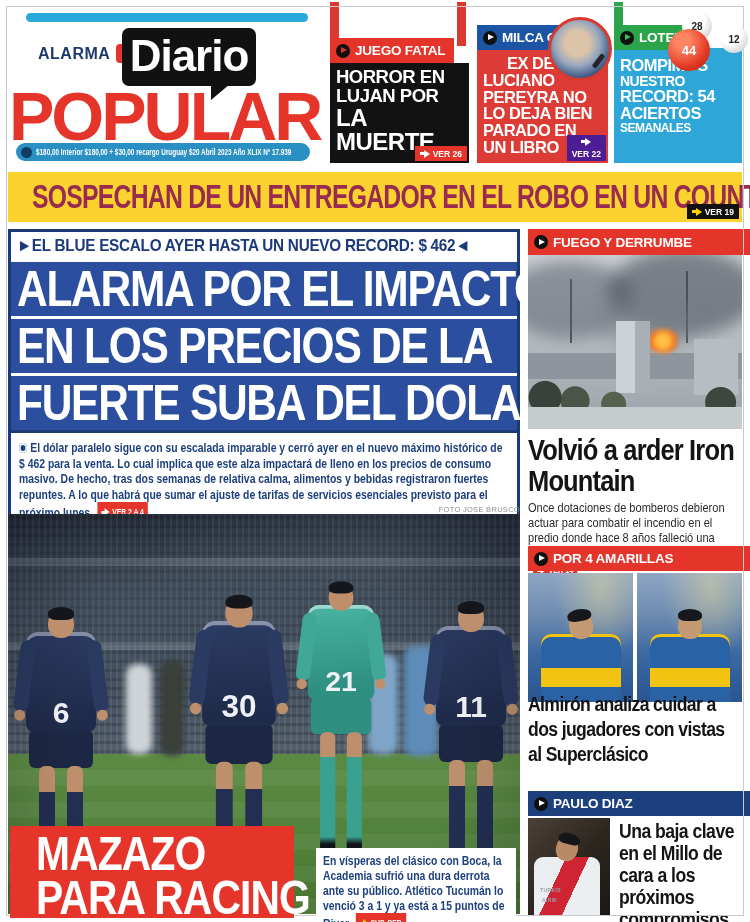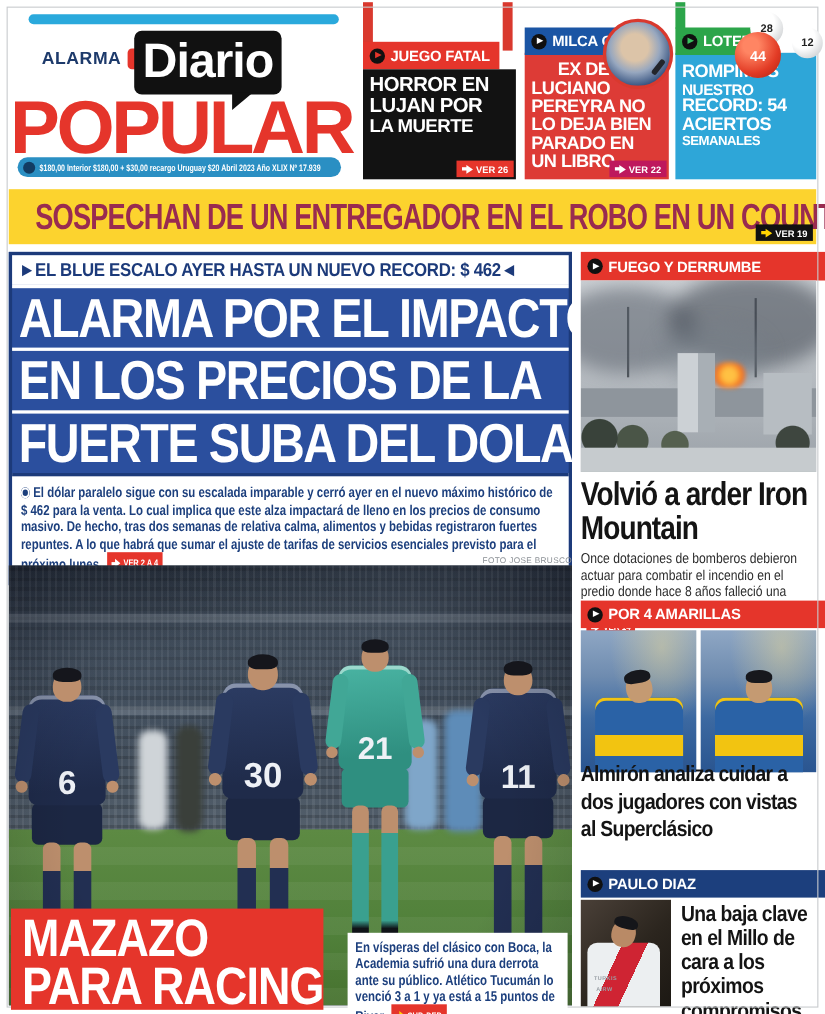"LA MUERTE" div.ln { font-size: 17px -> 24px }
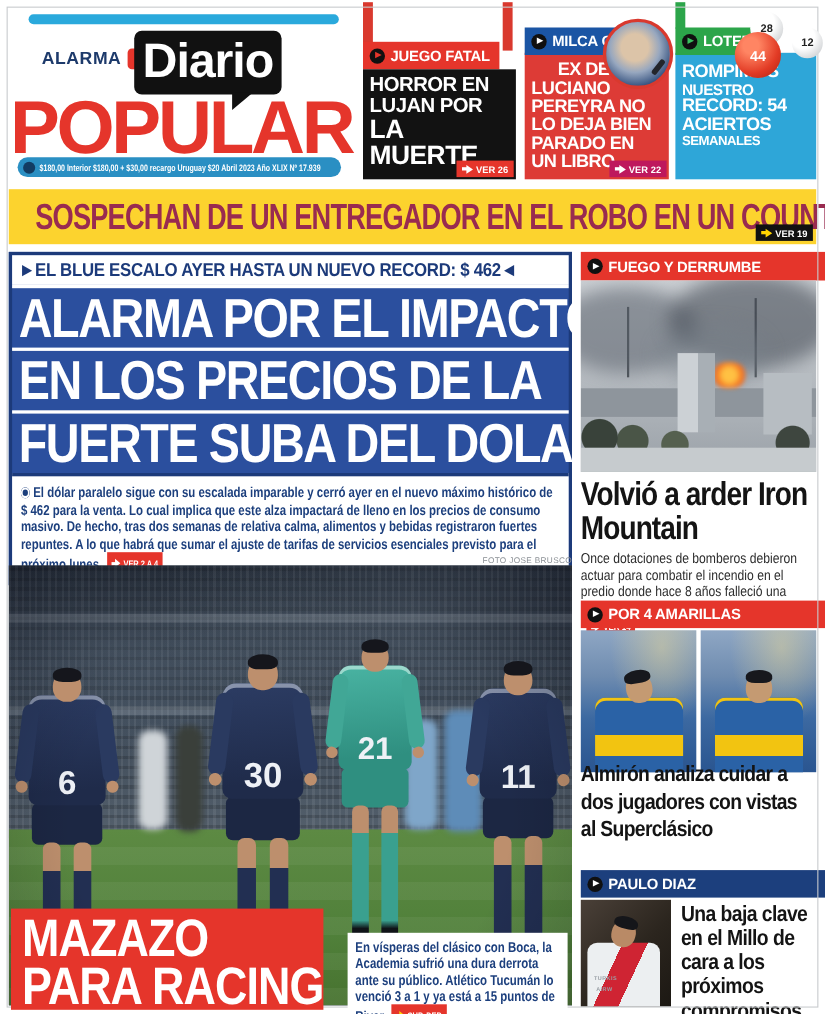"VER 22" .ver.blue { background: #be185d -> #4c1d95; flex-direction: none -> column }
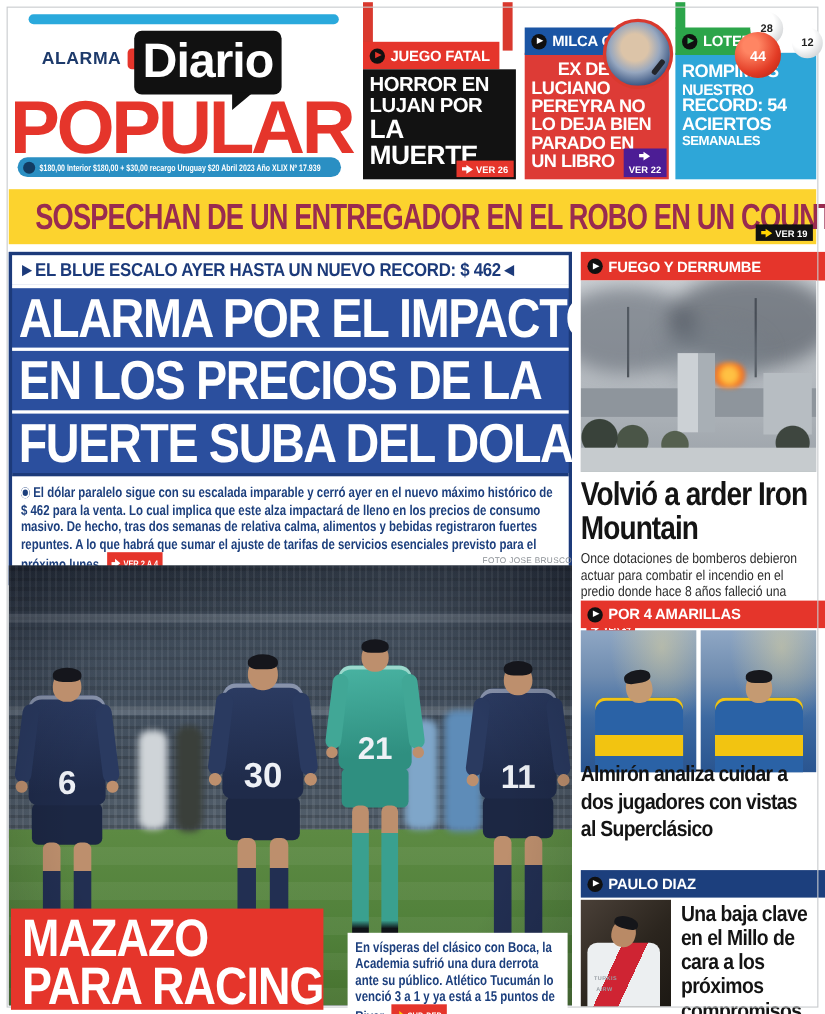"MAZAZO" .mazazo { padding: 6px 0 0 10px -> 6px 0 0 26px }
